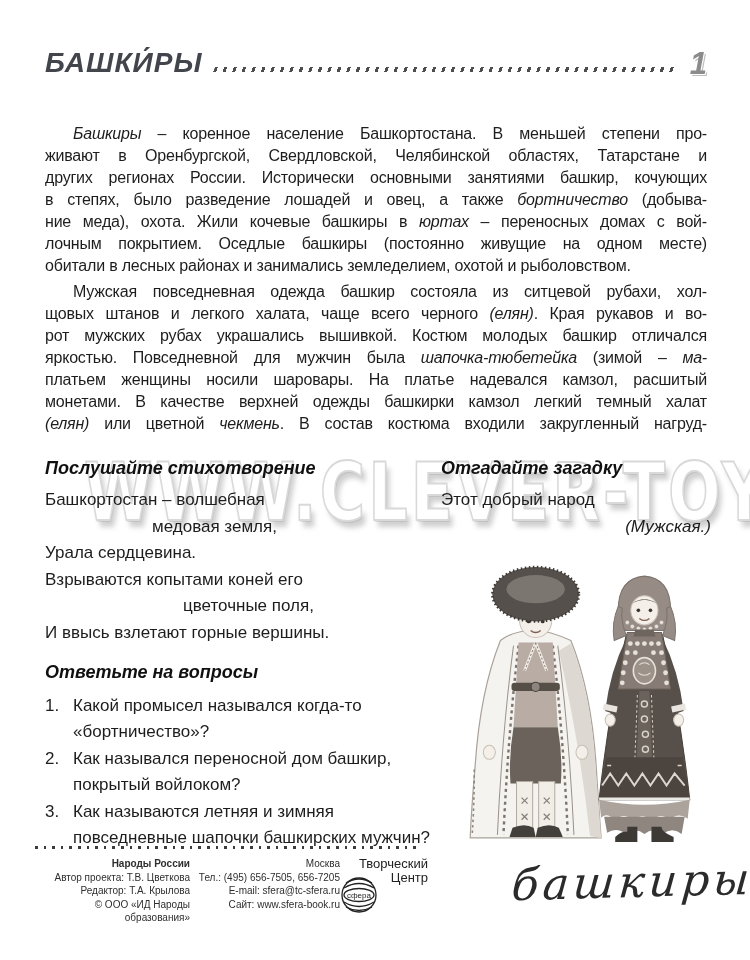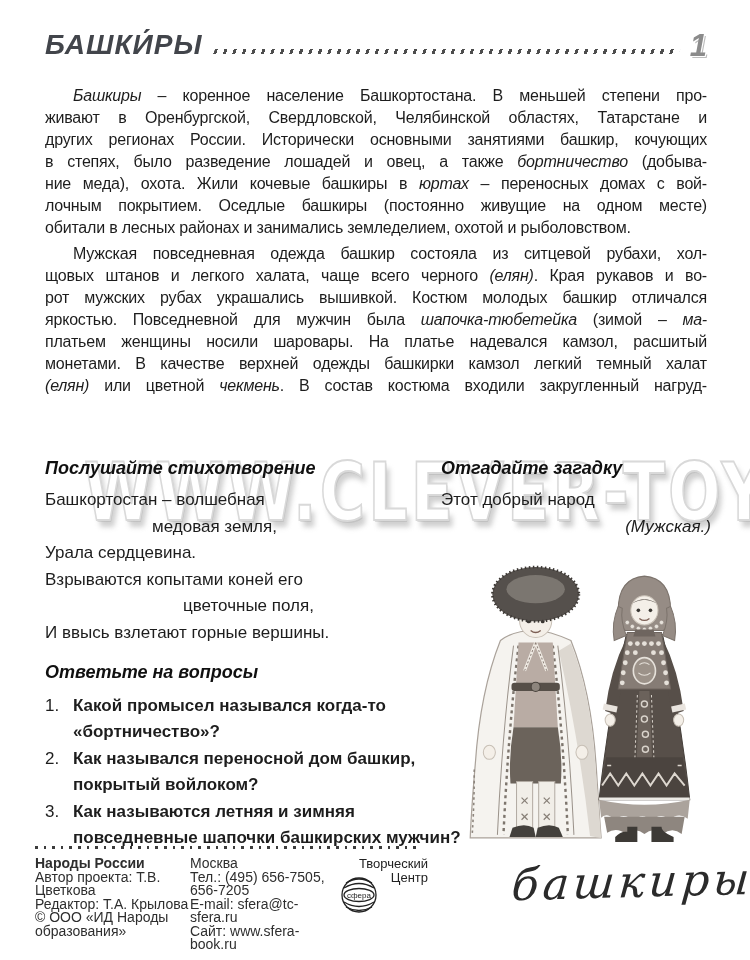"БАШКИ́РЫ" .title-row { top: 30px -> 48px }
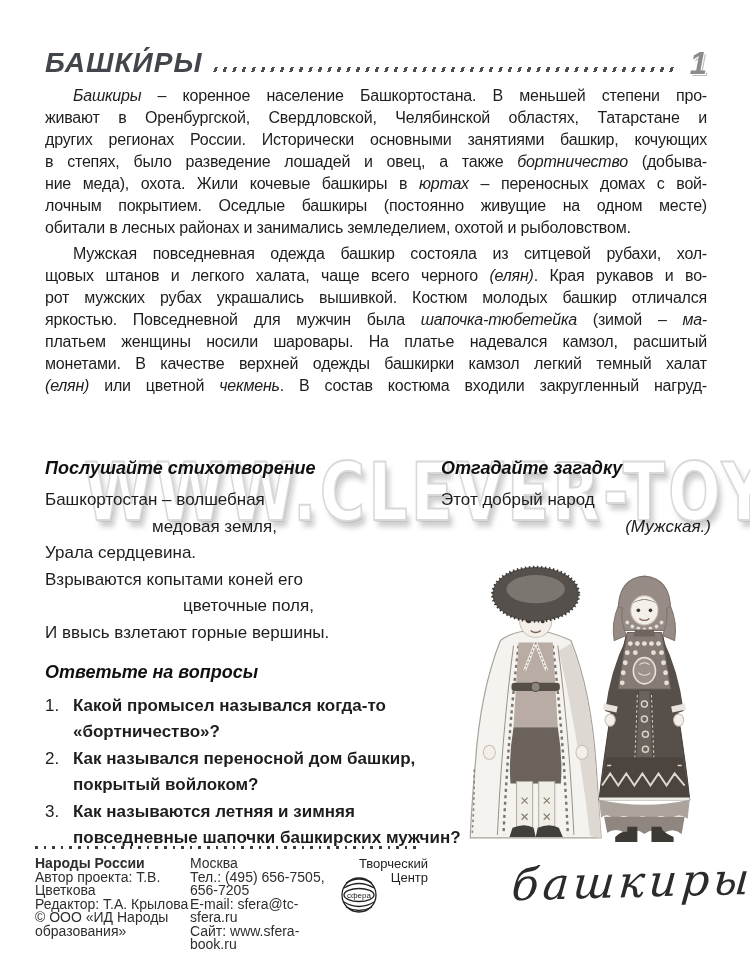"Башкиры – коренное население" .ln.first { margin-top: none -> 38px }
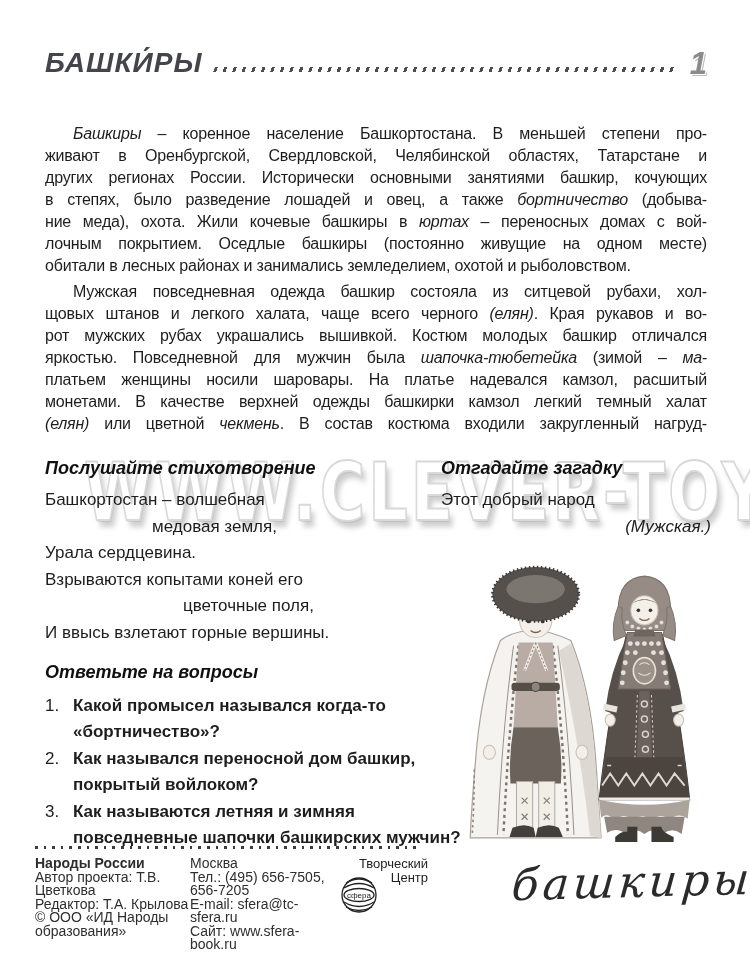"Какой промысел назывался когда-то" .q-text { font-weight: bold -> none }
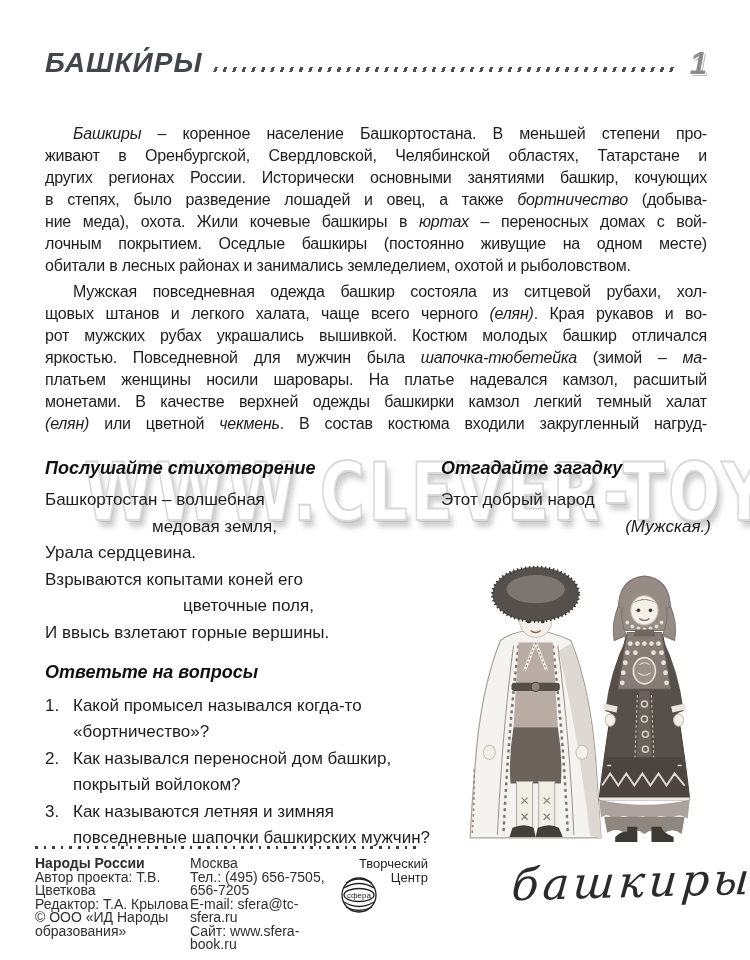"Народы России" .f-col { font-size: 14px -> 10px; text-align: none -> right }
